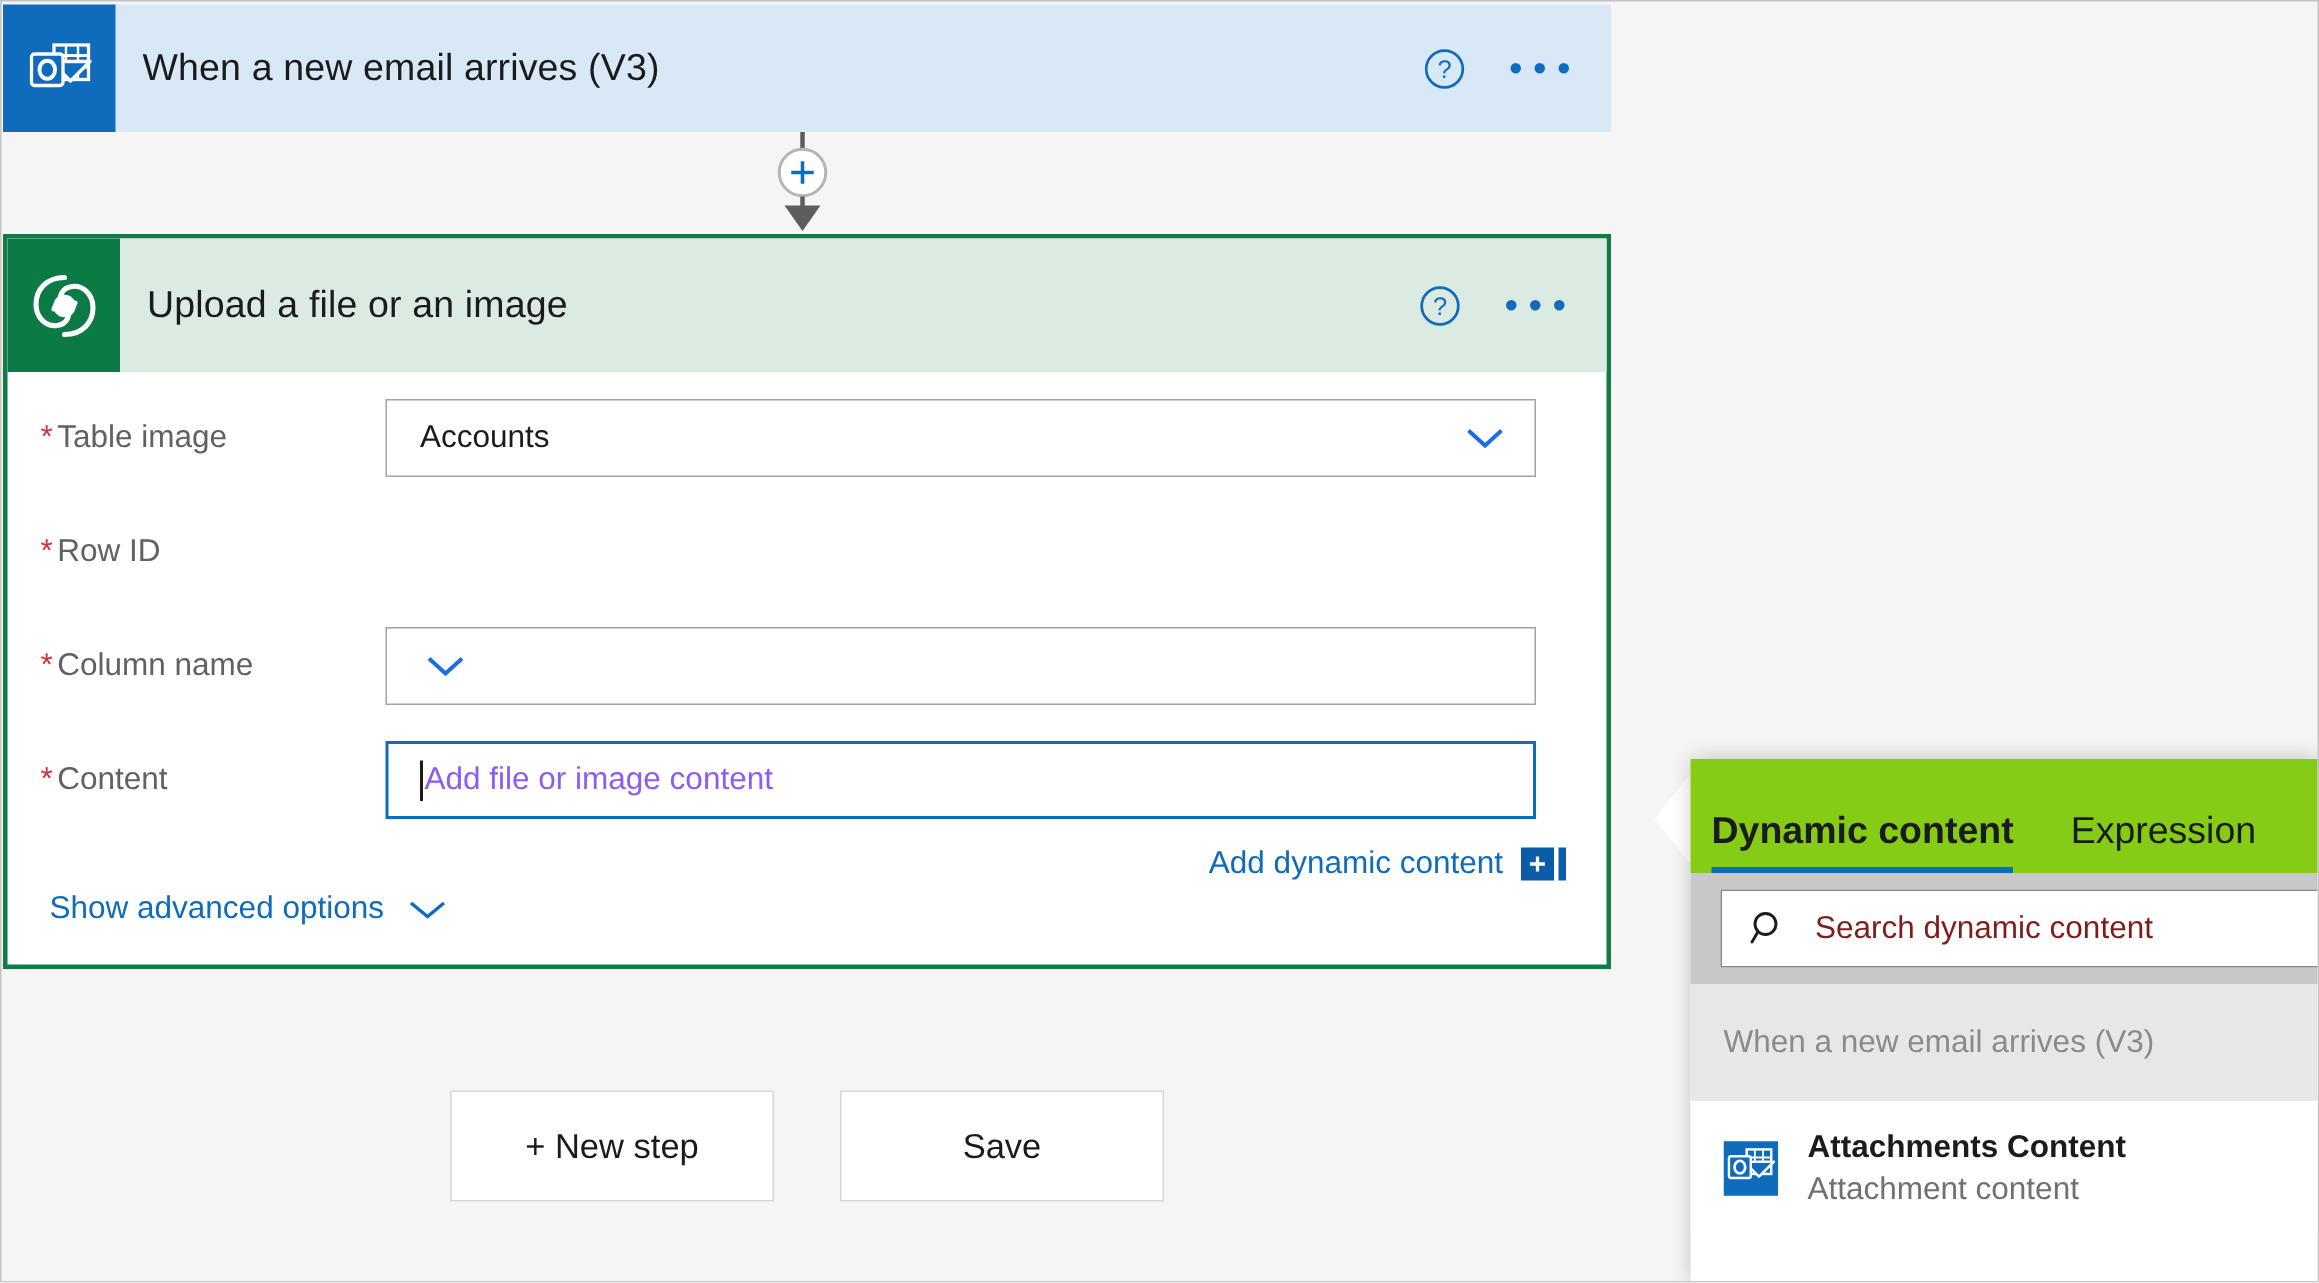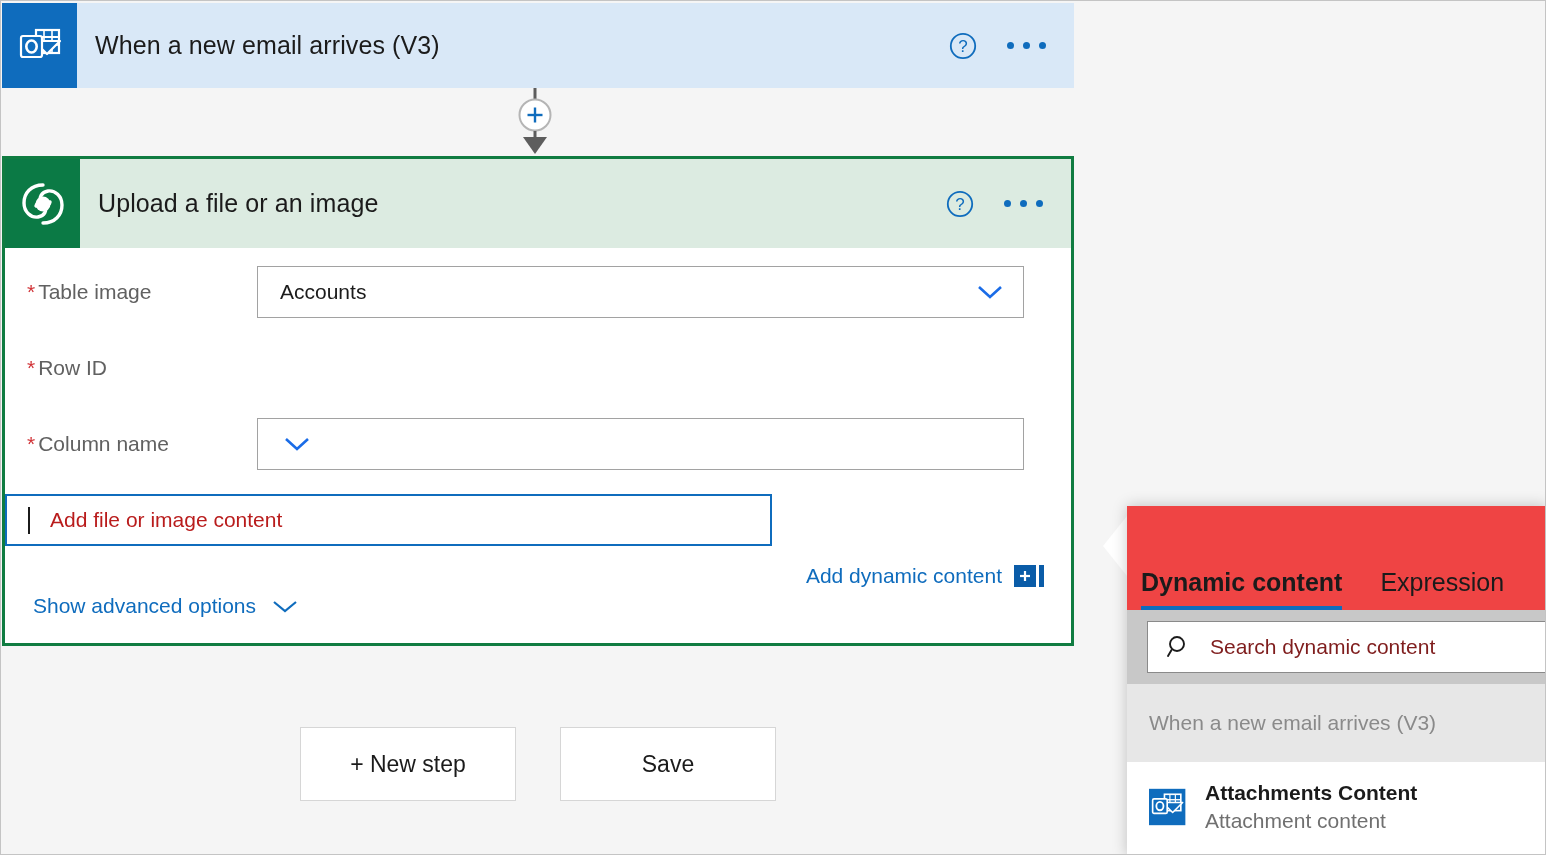"* Content" div.label { html: none -> <div> <span>*</span><span>Content</span> </div> }
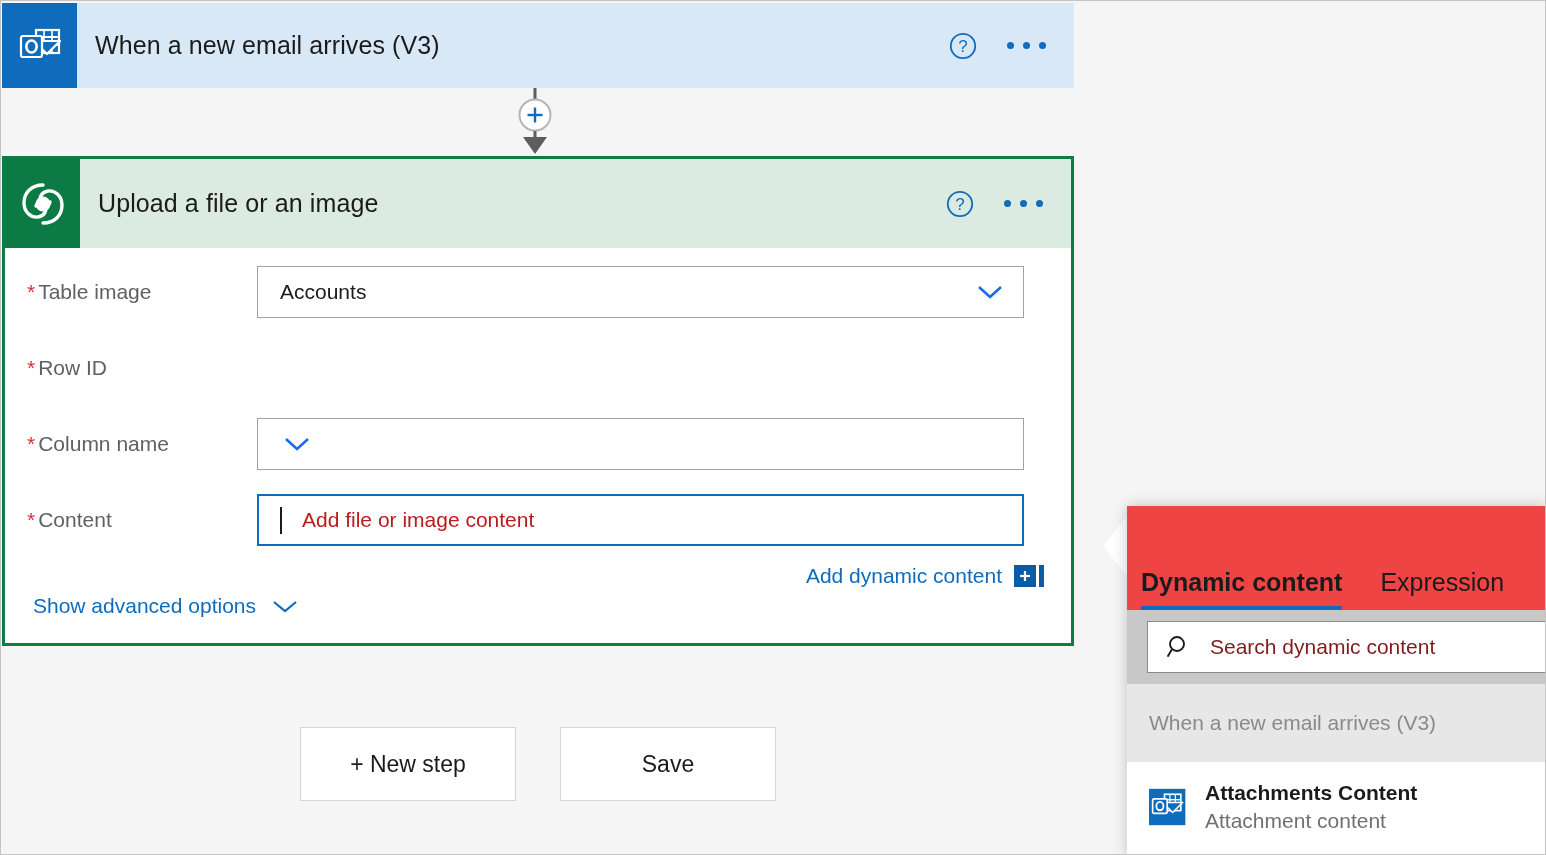"Add file or image content" .field .placeholder { color: #b91c1c -> #8b5cf6; margin-left: 19px -> none }
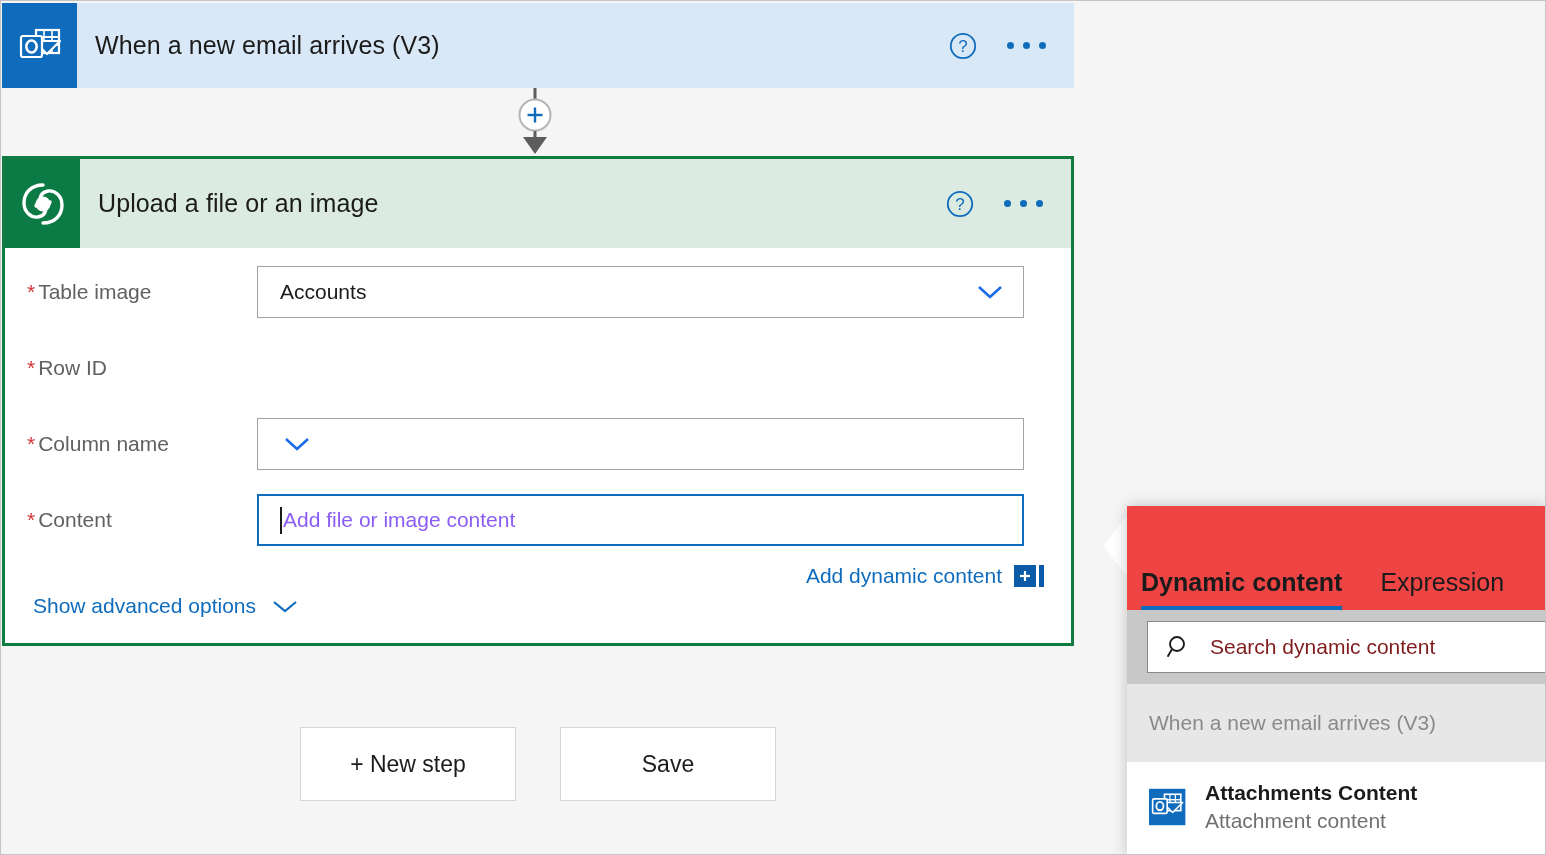"Dynamic content" .dc-tabs { background: #ef4444 -> #84cc16; height: 104px -> 76px }
